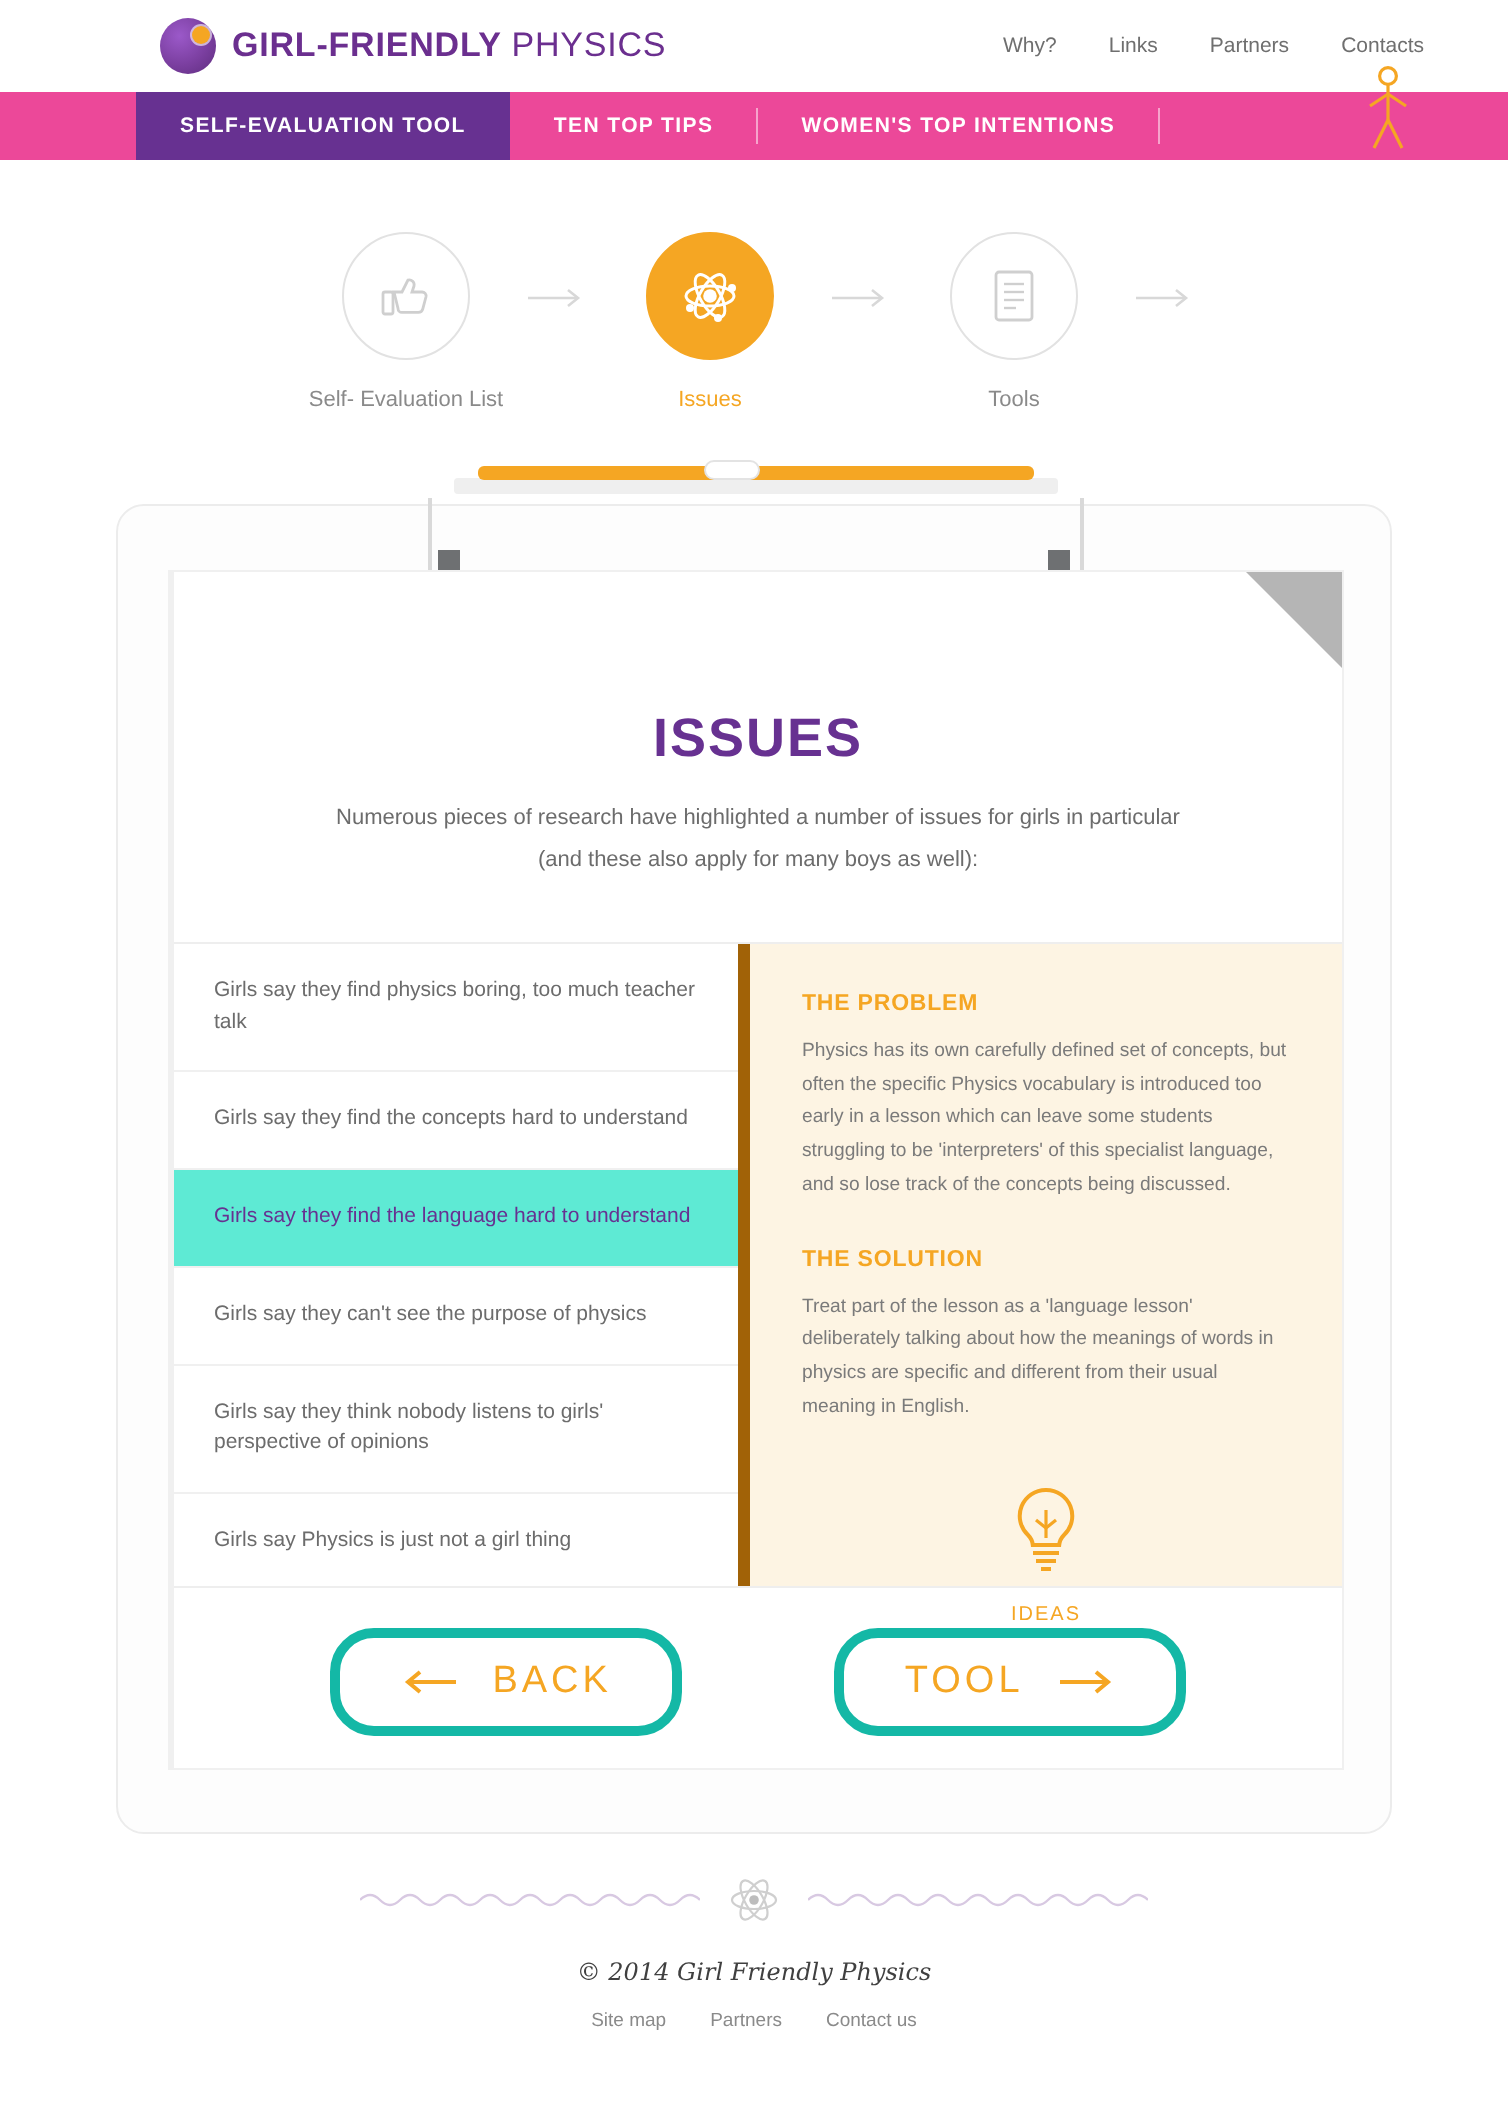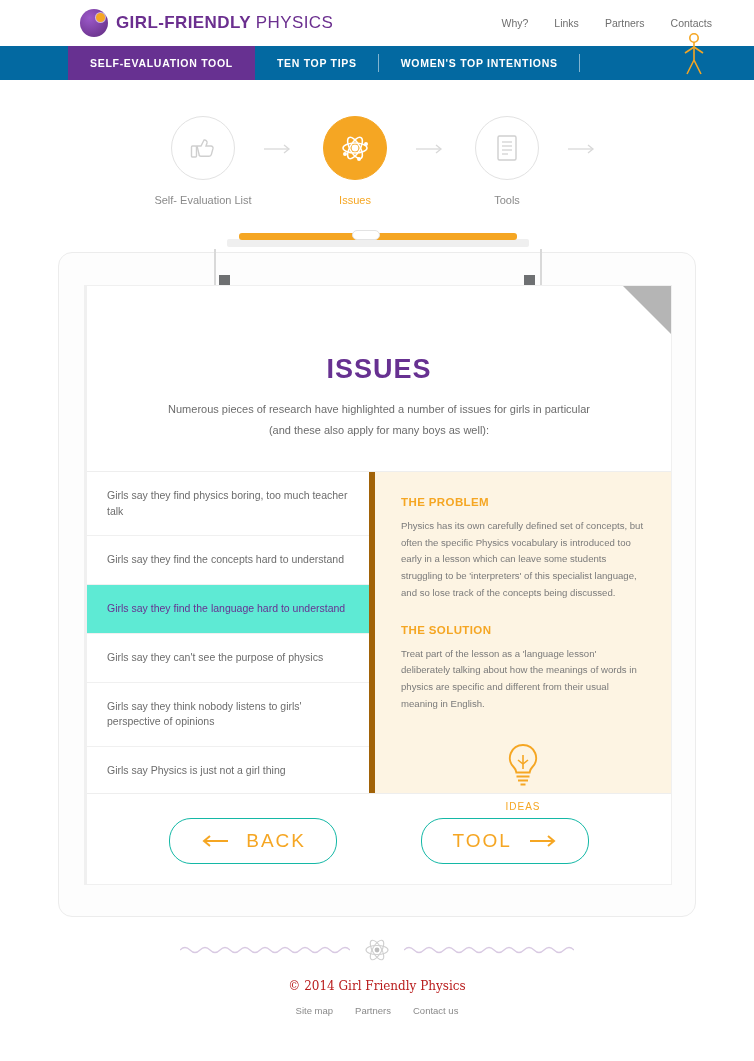"SELF-EVALUATION TOOL" .navbar { background: #0369a1 -> #ec4899 }
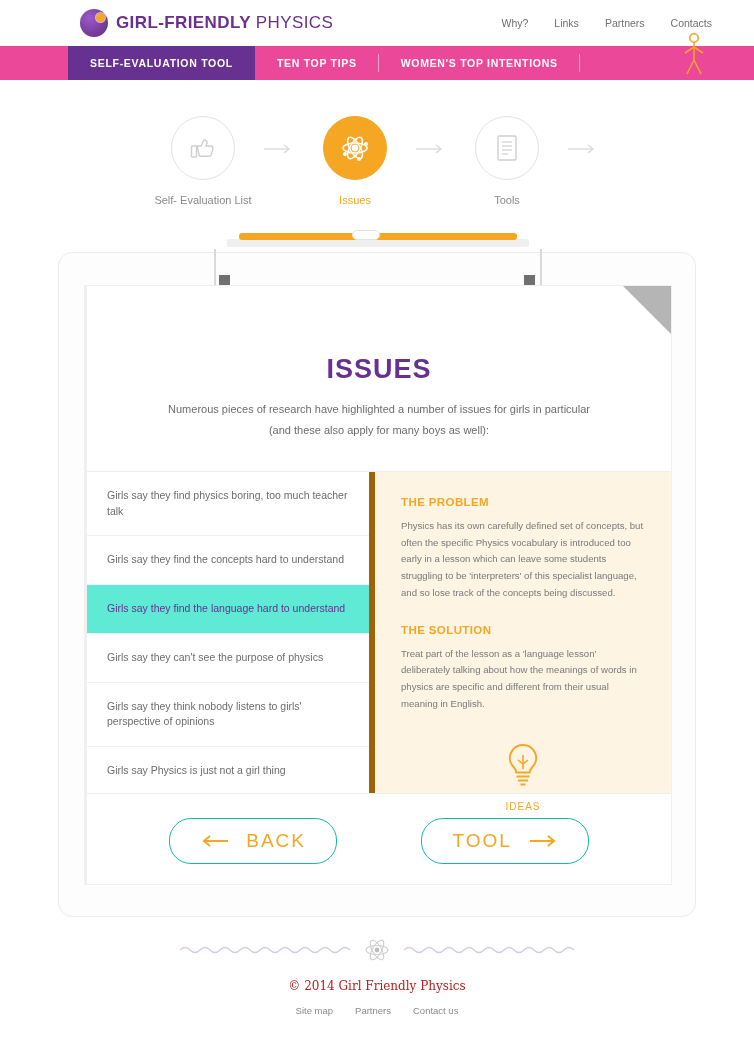"BACK" .btn { border: 1px solid #14b8a6 -> 5px solid #14b8a6 }
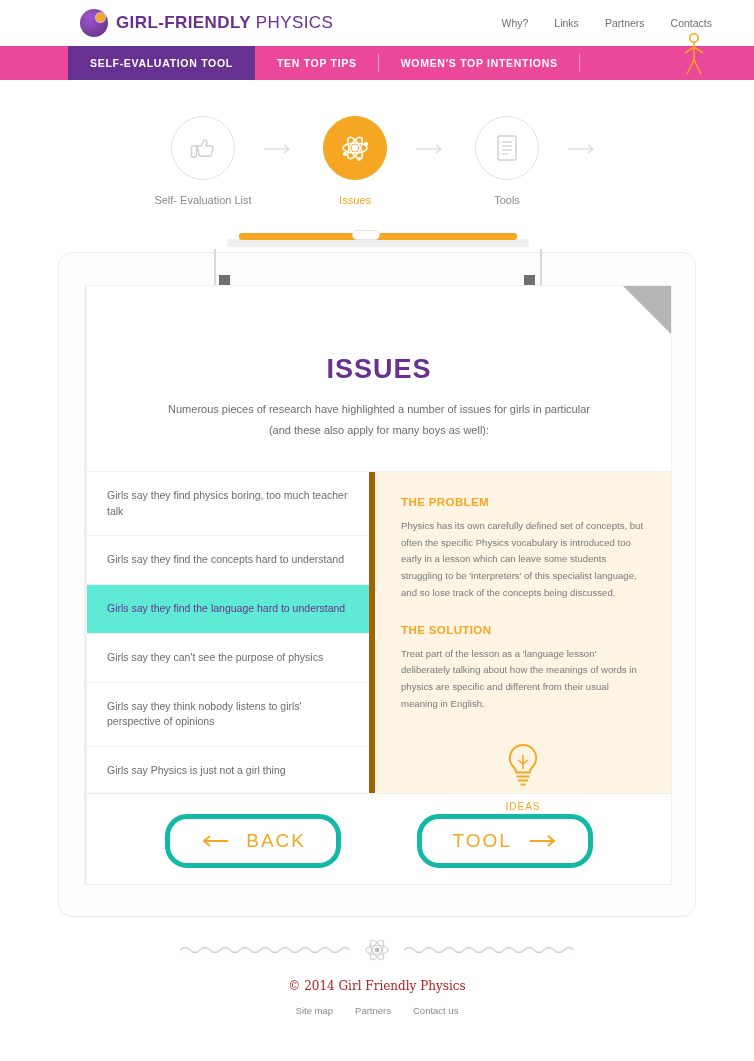"© 2014 Girl Friendly Physics" .copyright { color: #b91c1c -> #404040; font-style: none -> italic }
